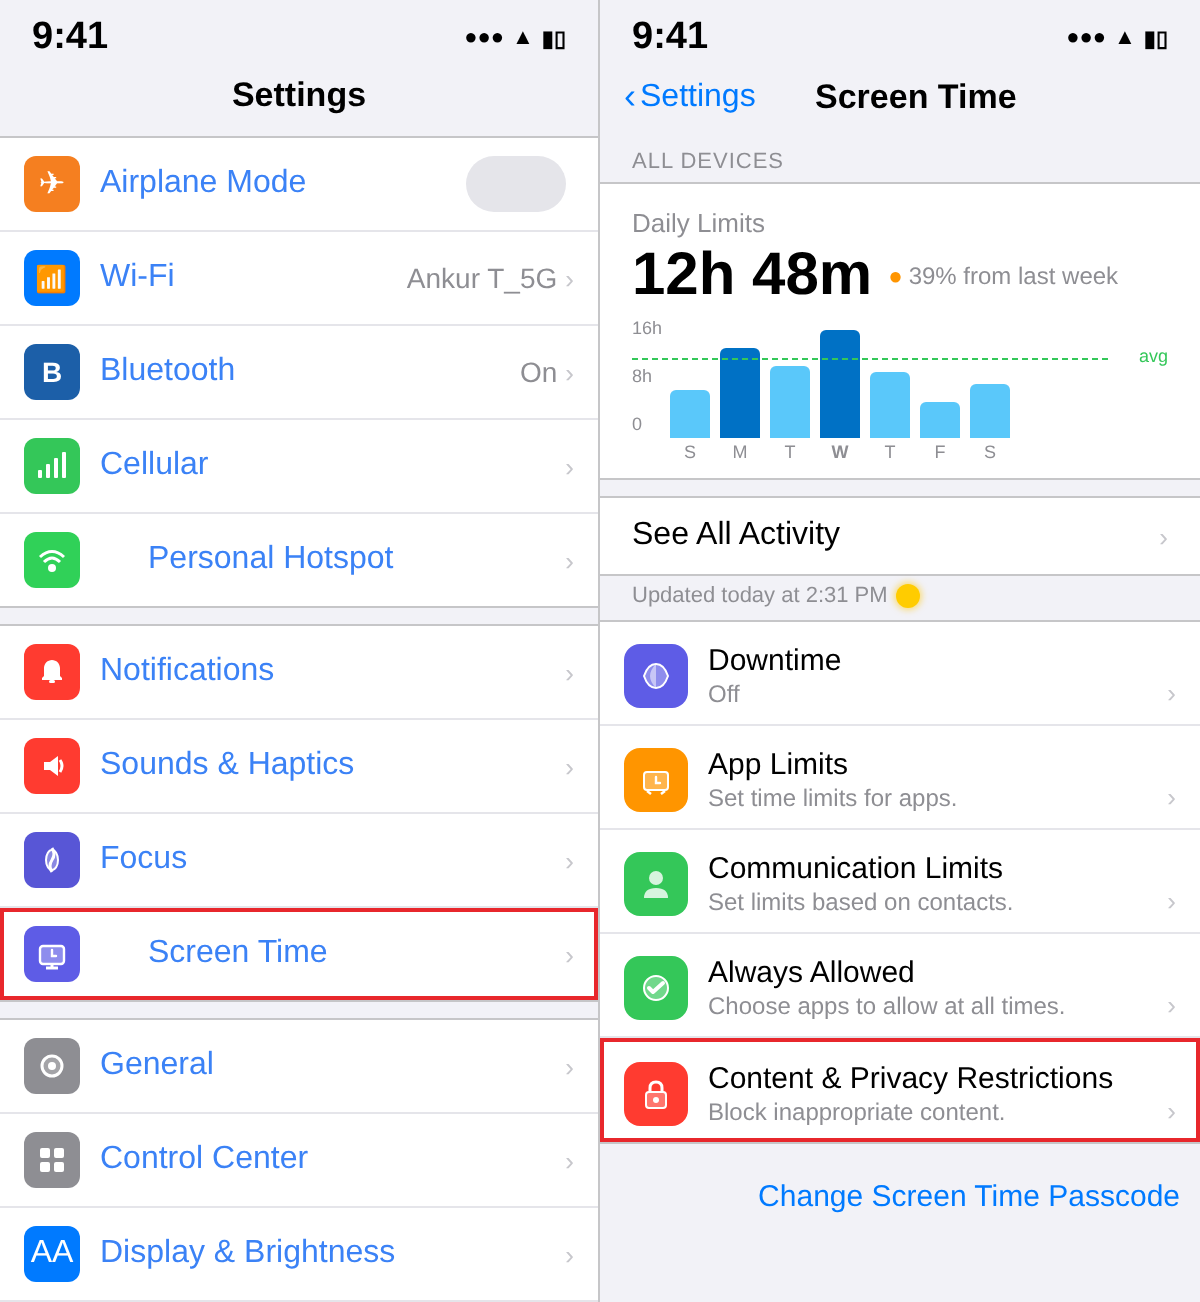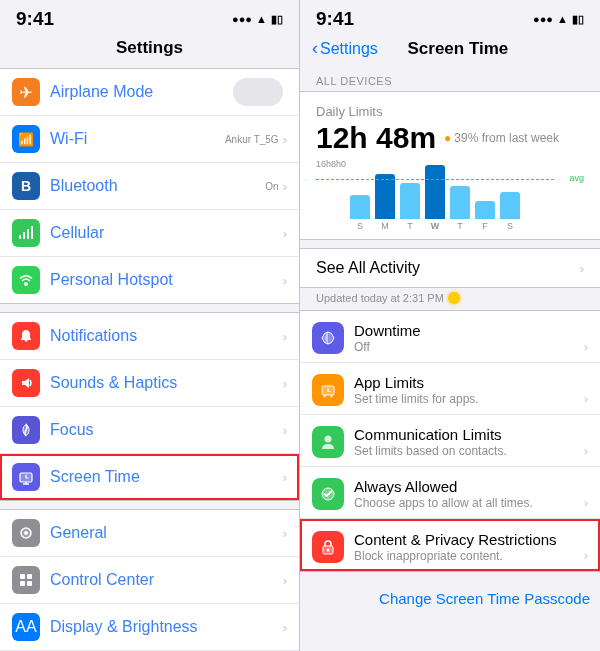"Ankur T_5G" .item-value { font-size: 10px -> 14px }
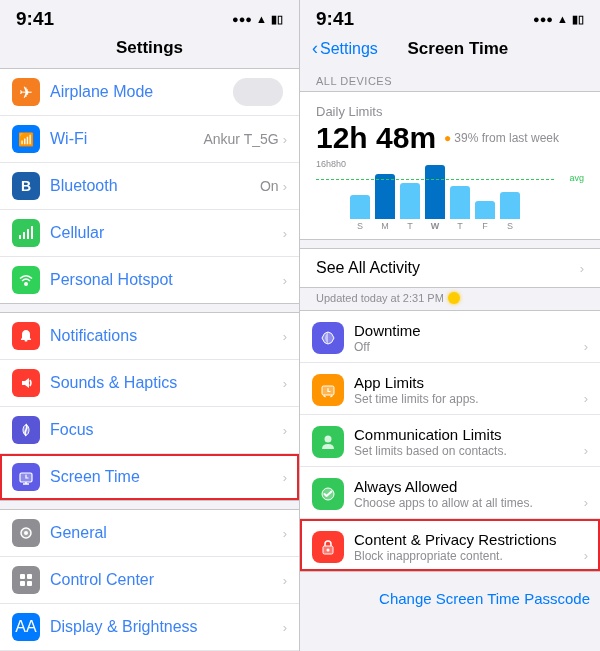"16h" div { flex-direction: row -> column }
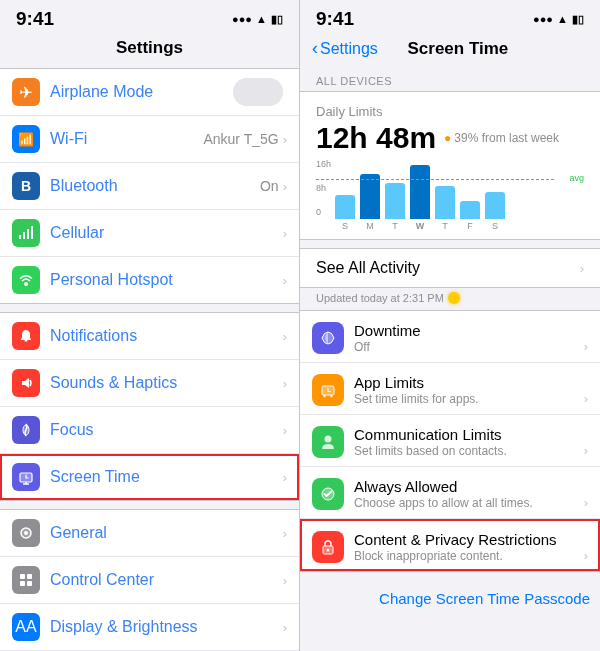"Personal Hotspot" .settings-item:last-child { gap: none -> 24px }
